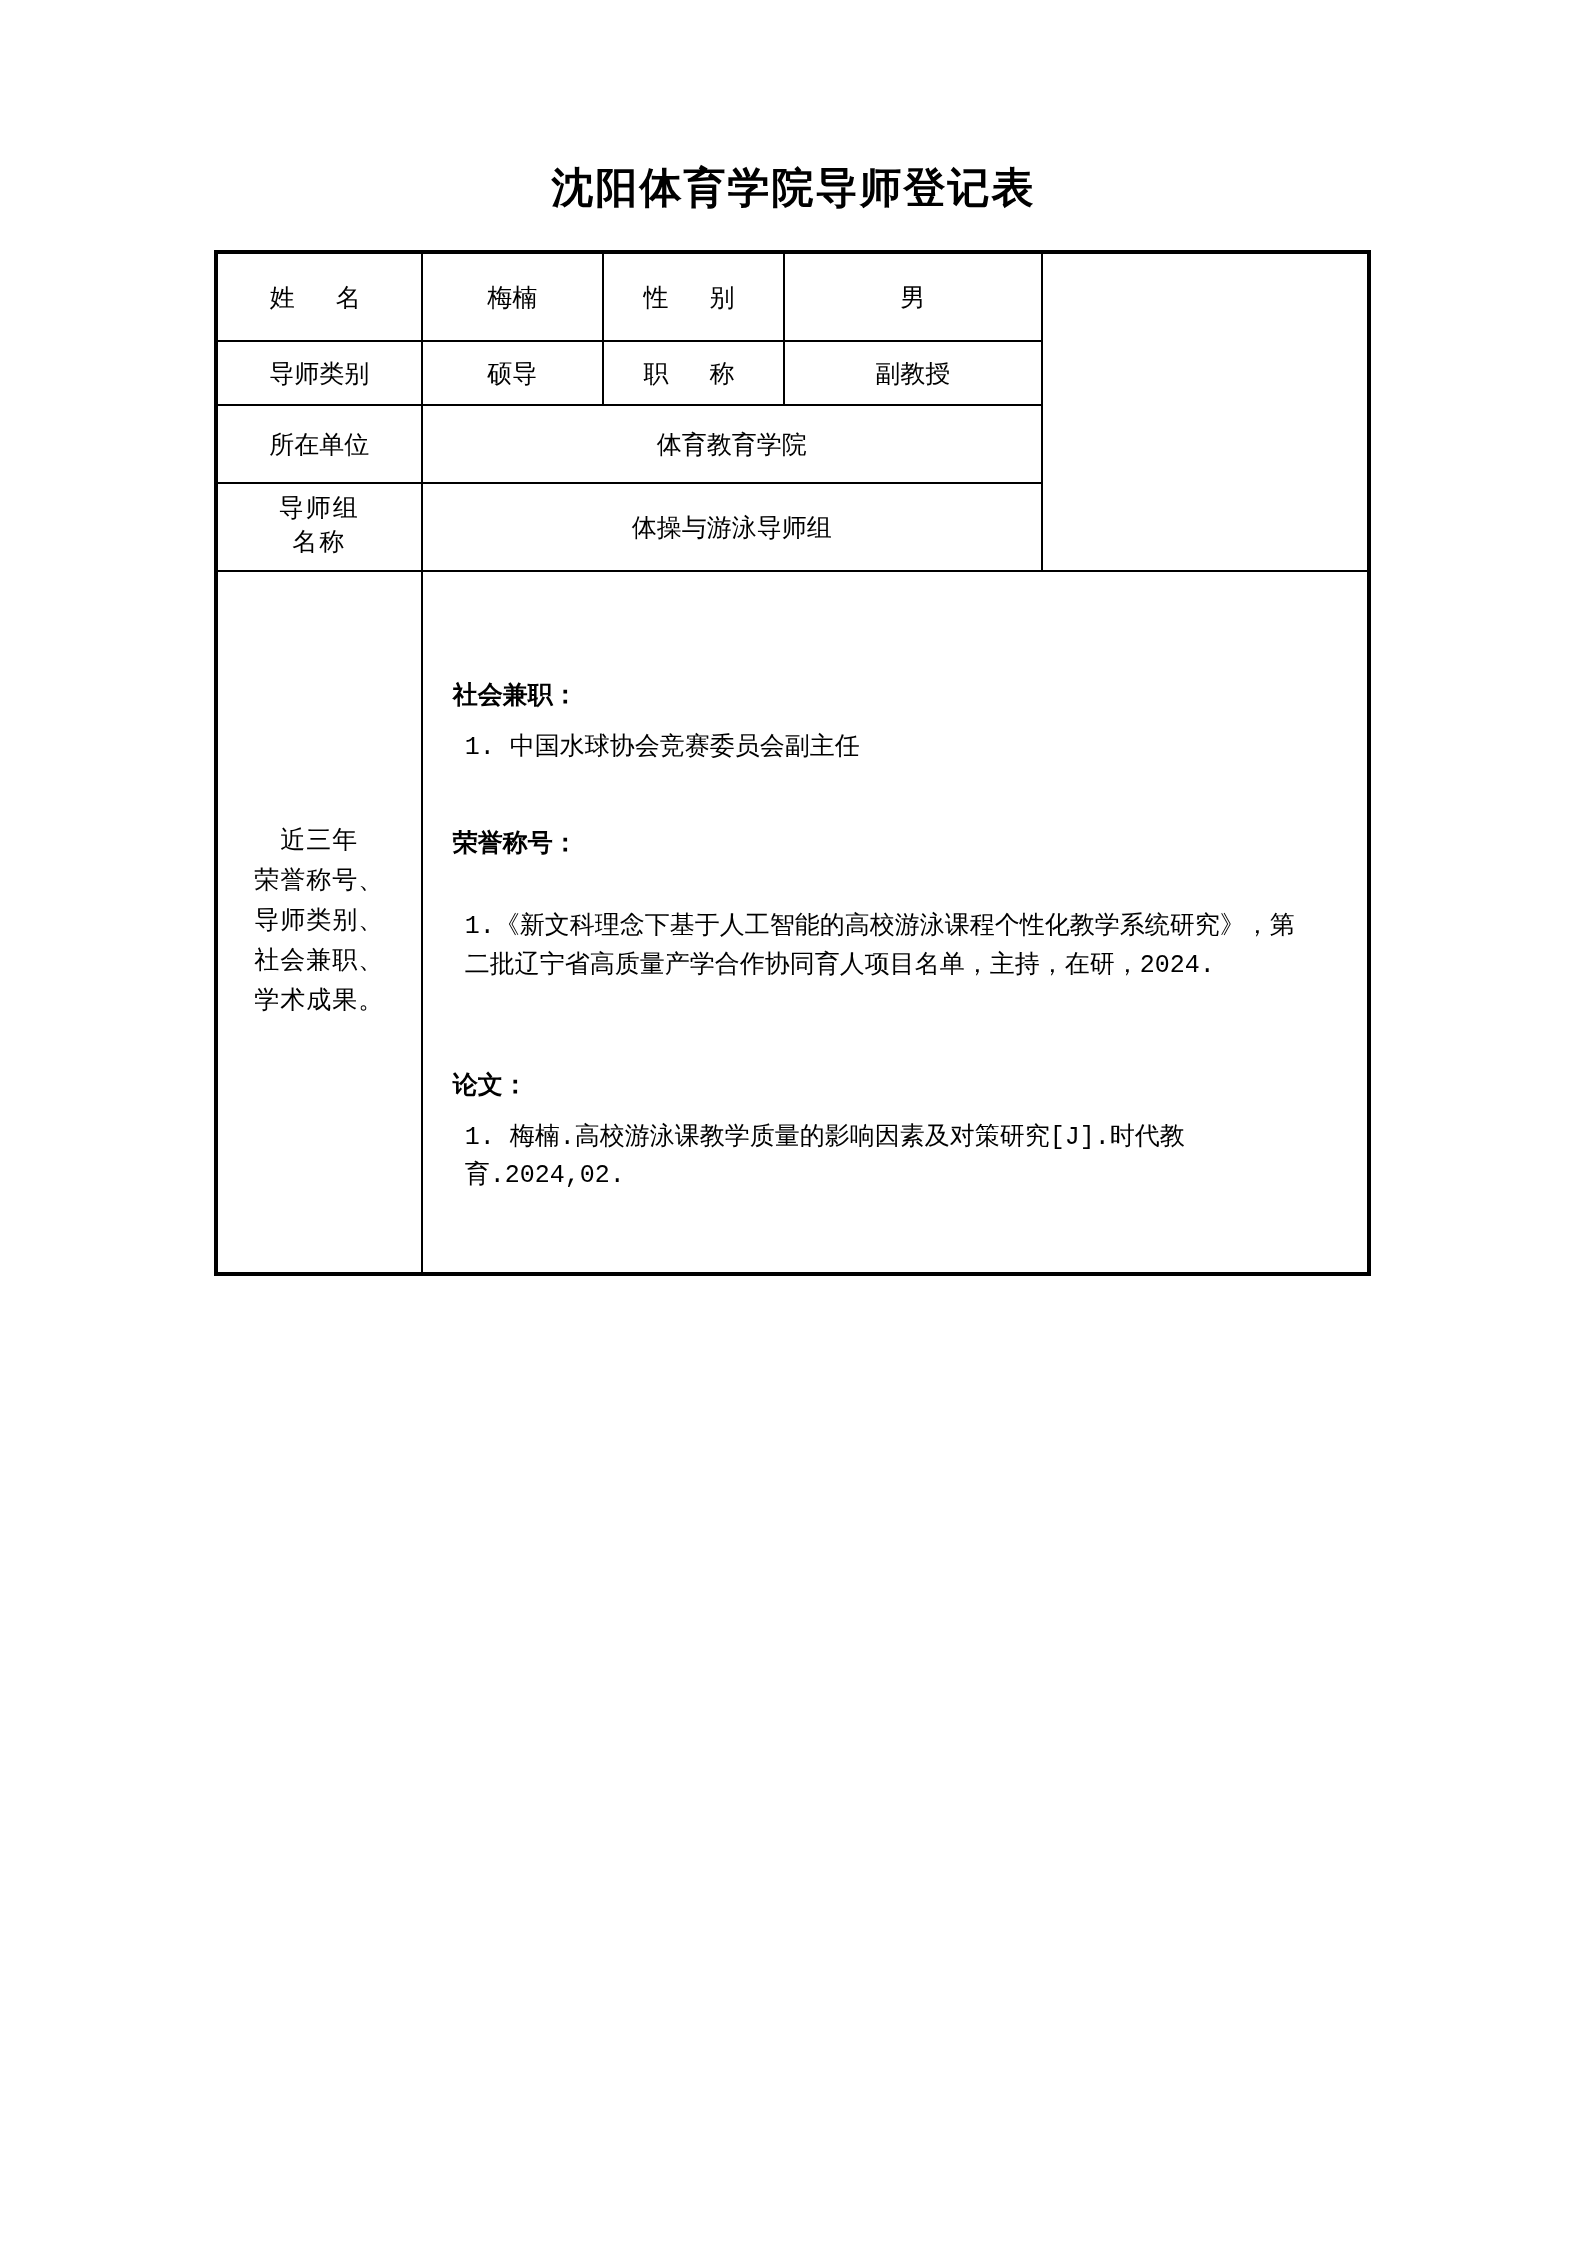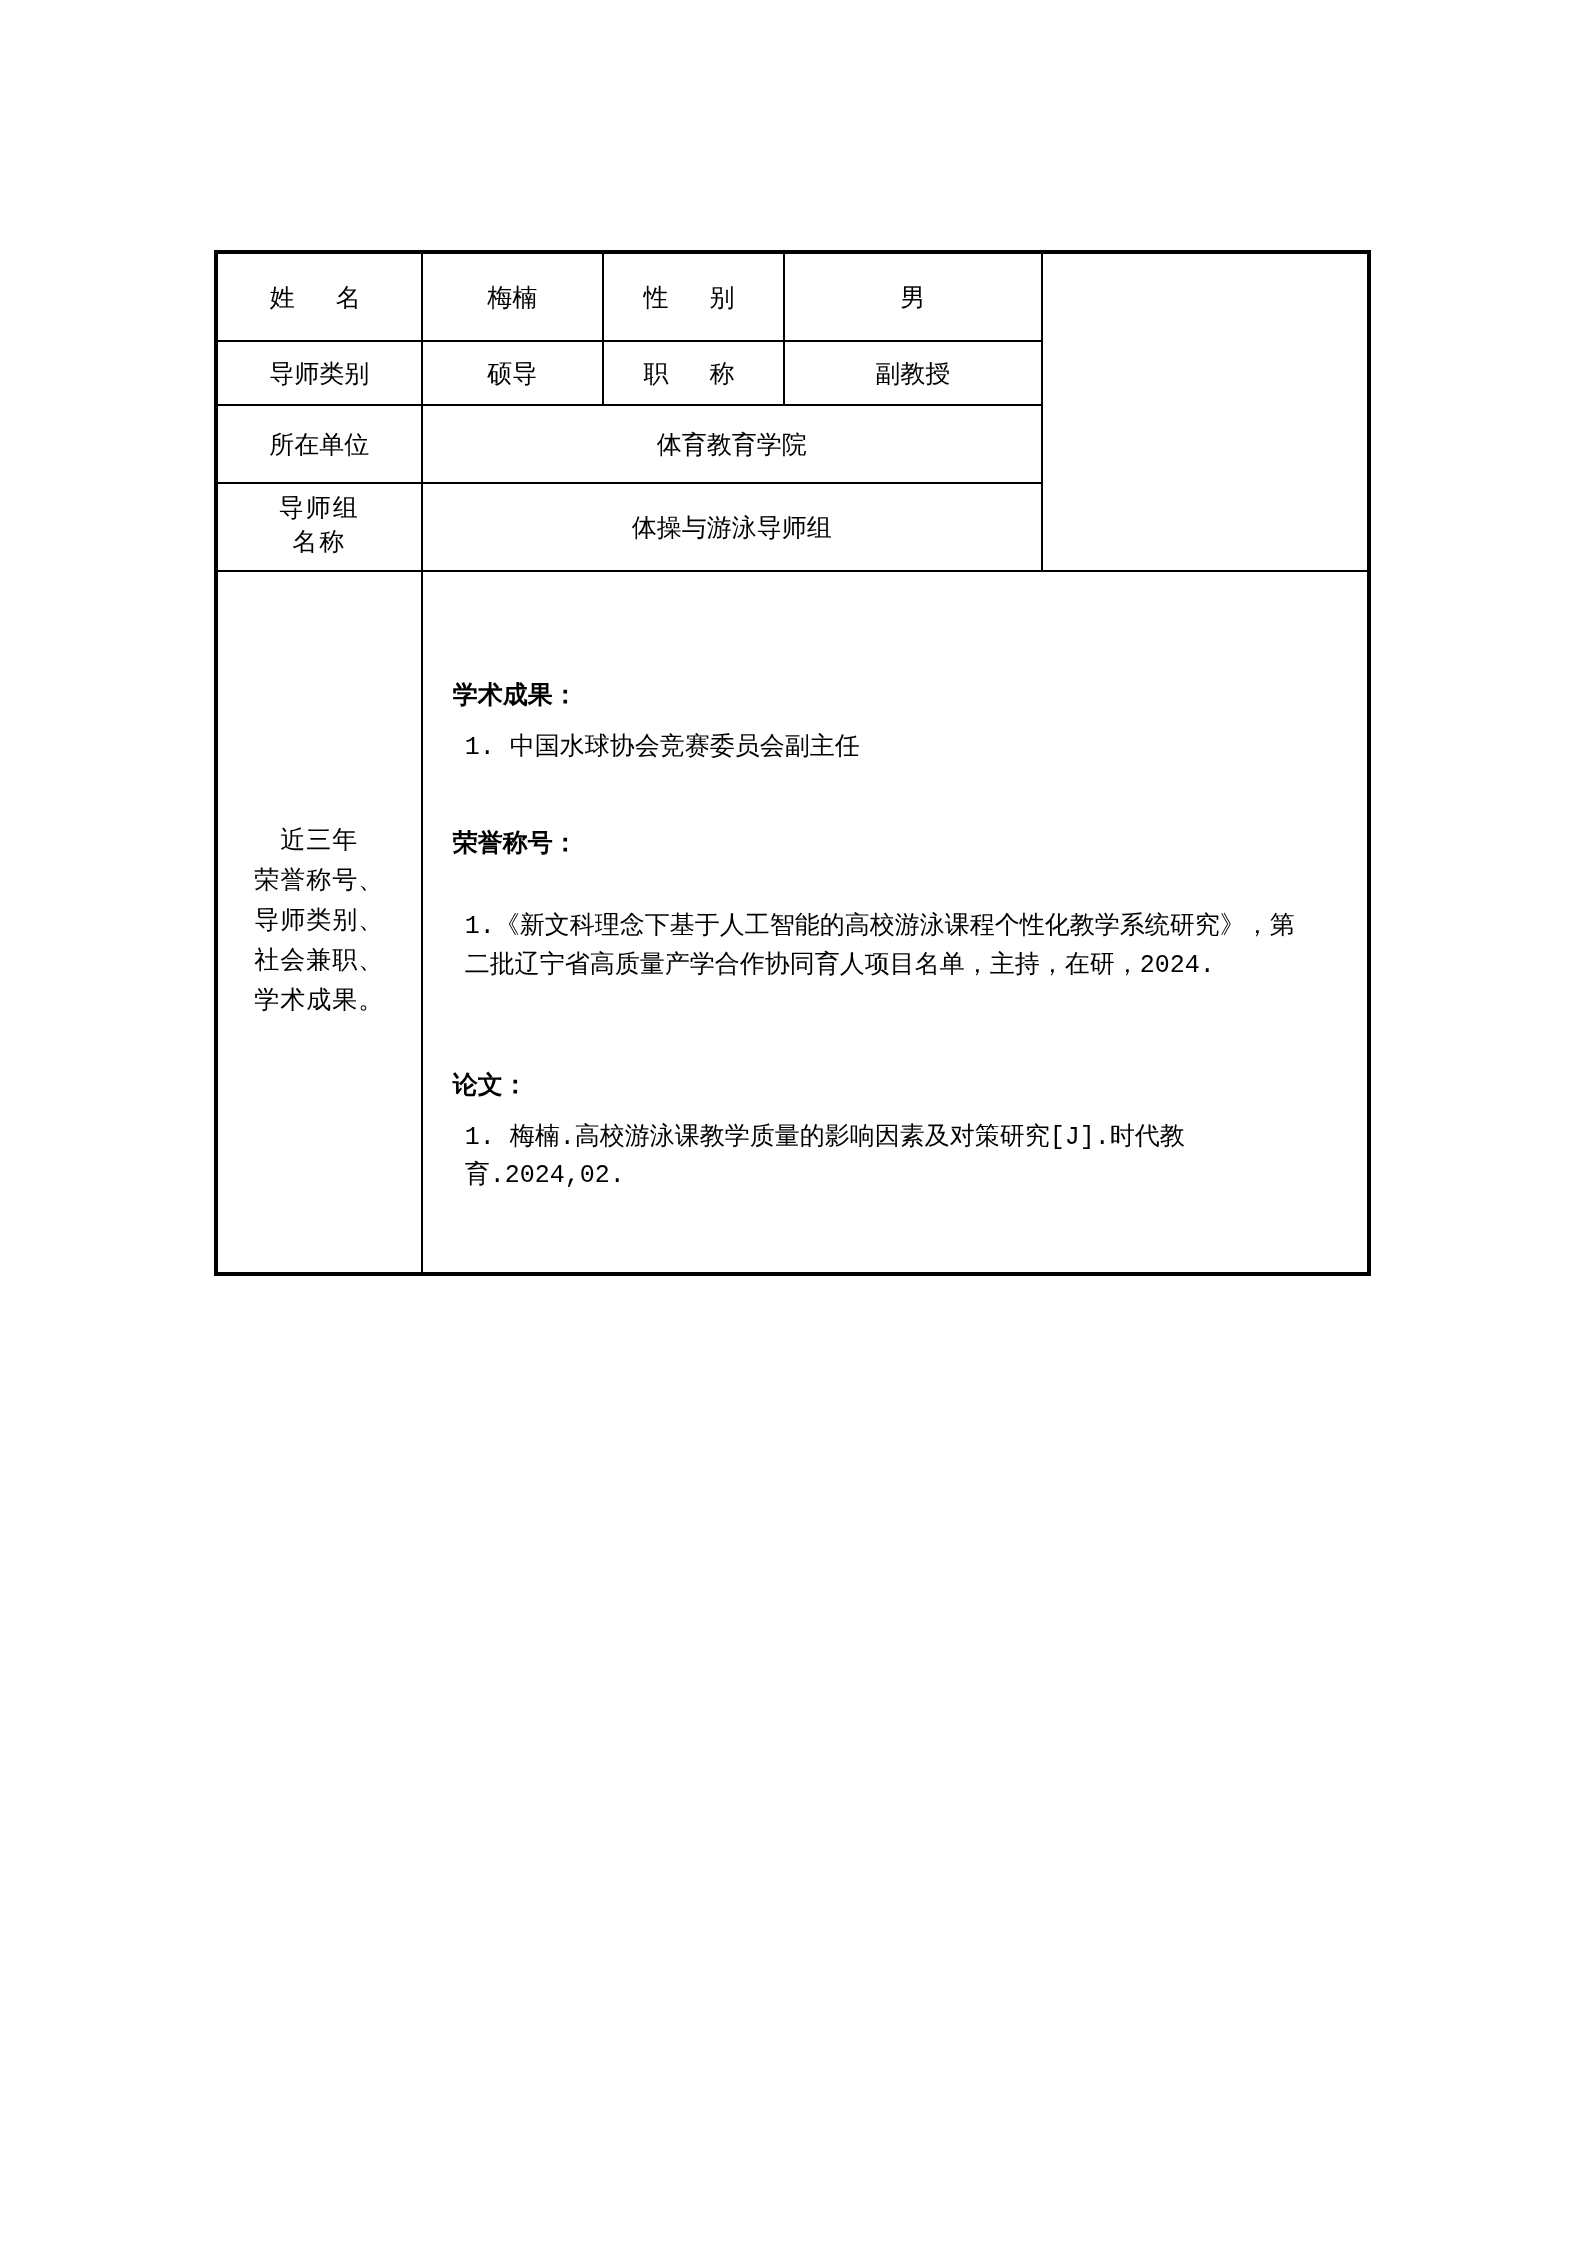"沈阳体育学院导师登记表" div.doc-title { html: none -> <div>沈阳体育学院导师登记表</div> }
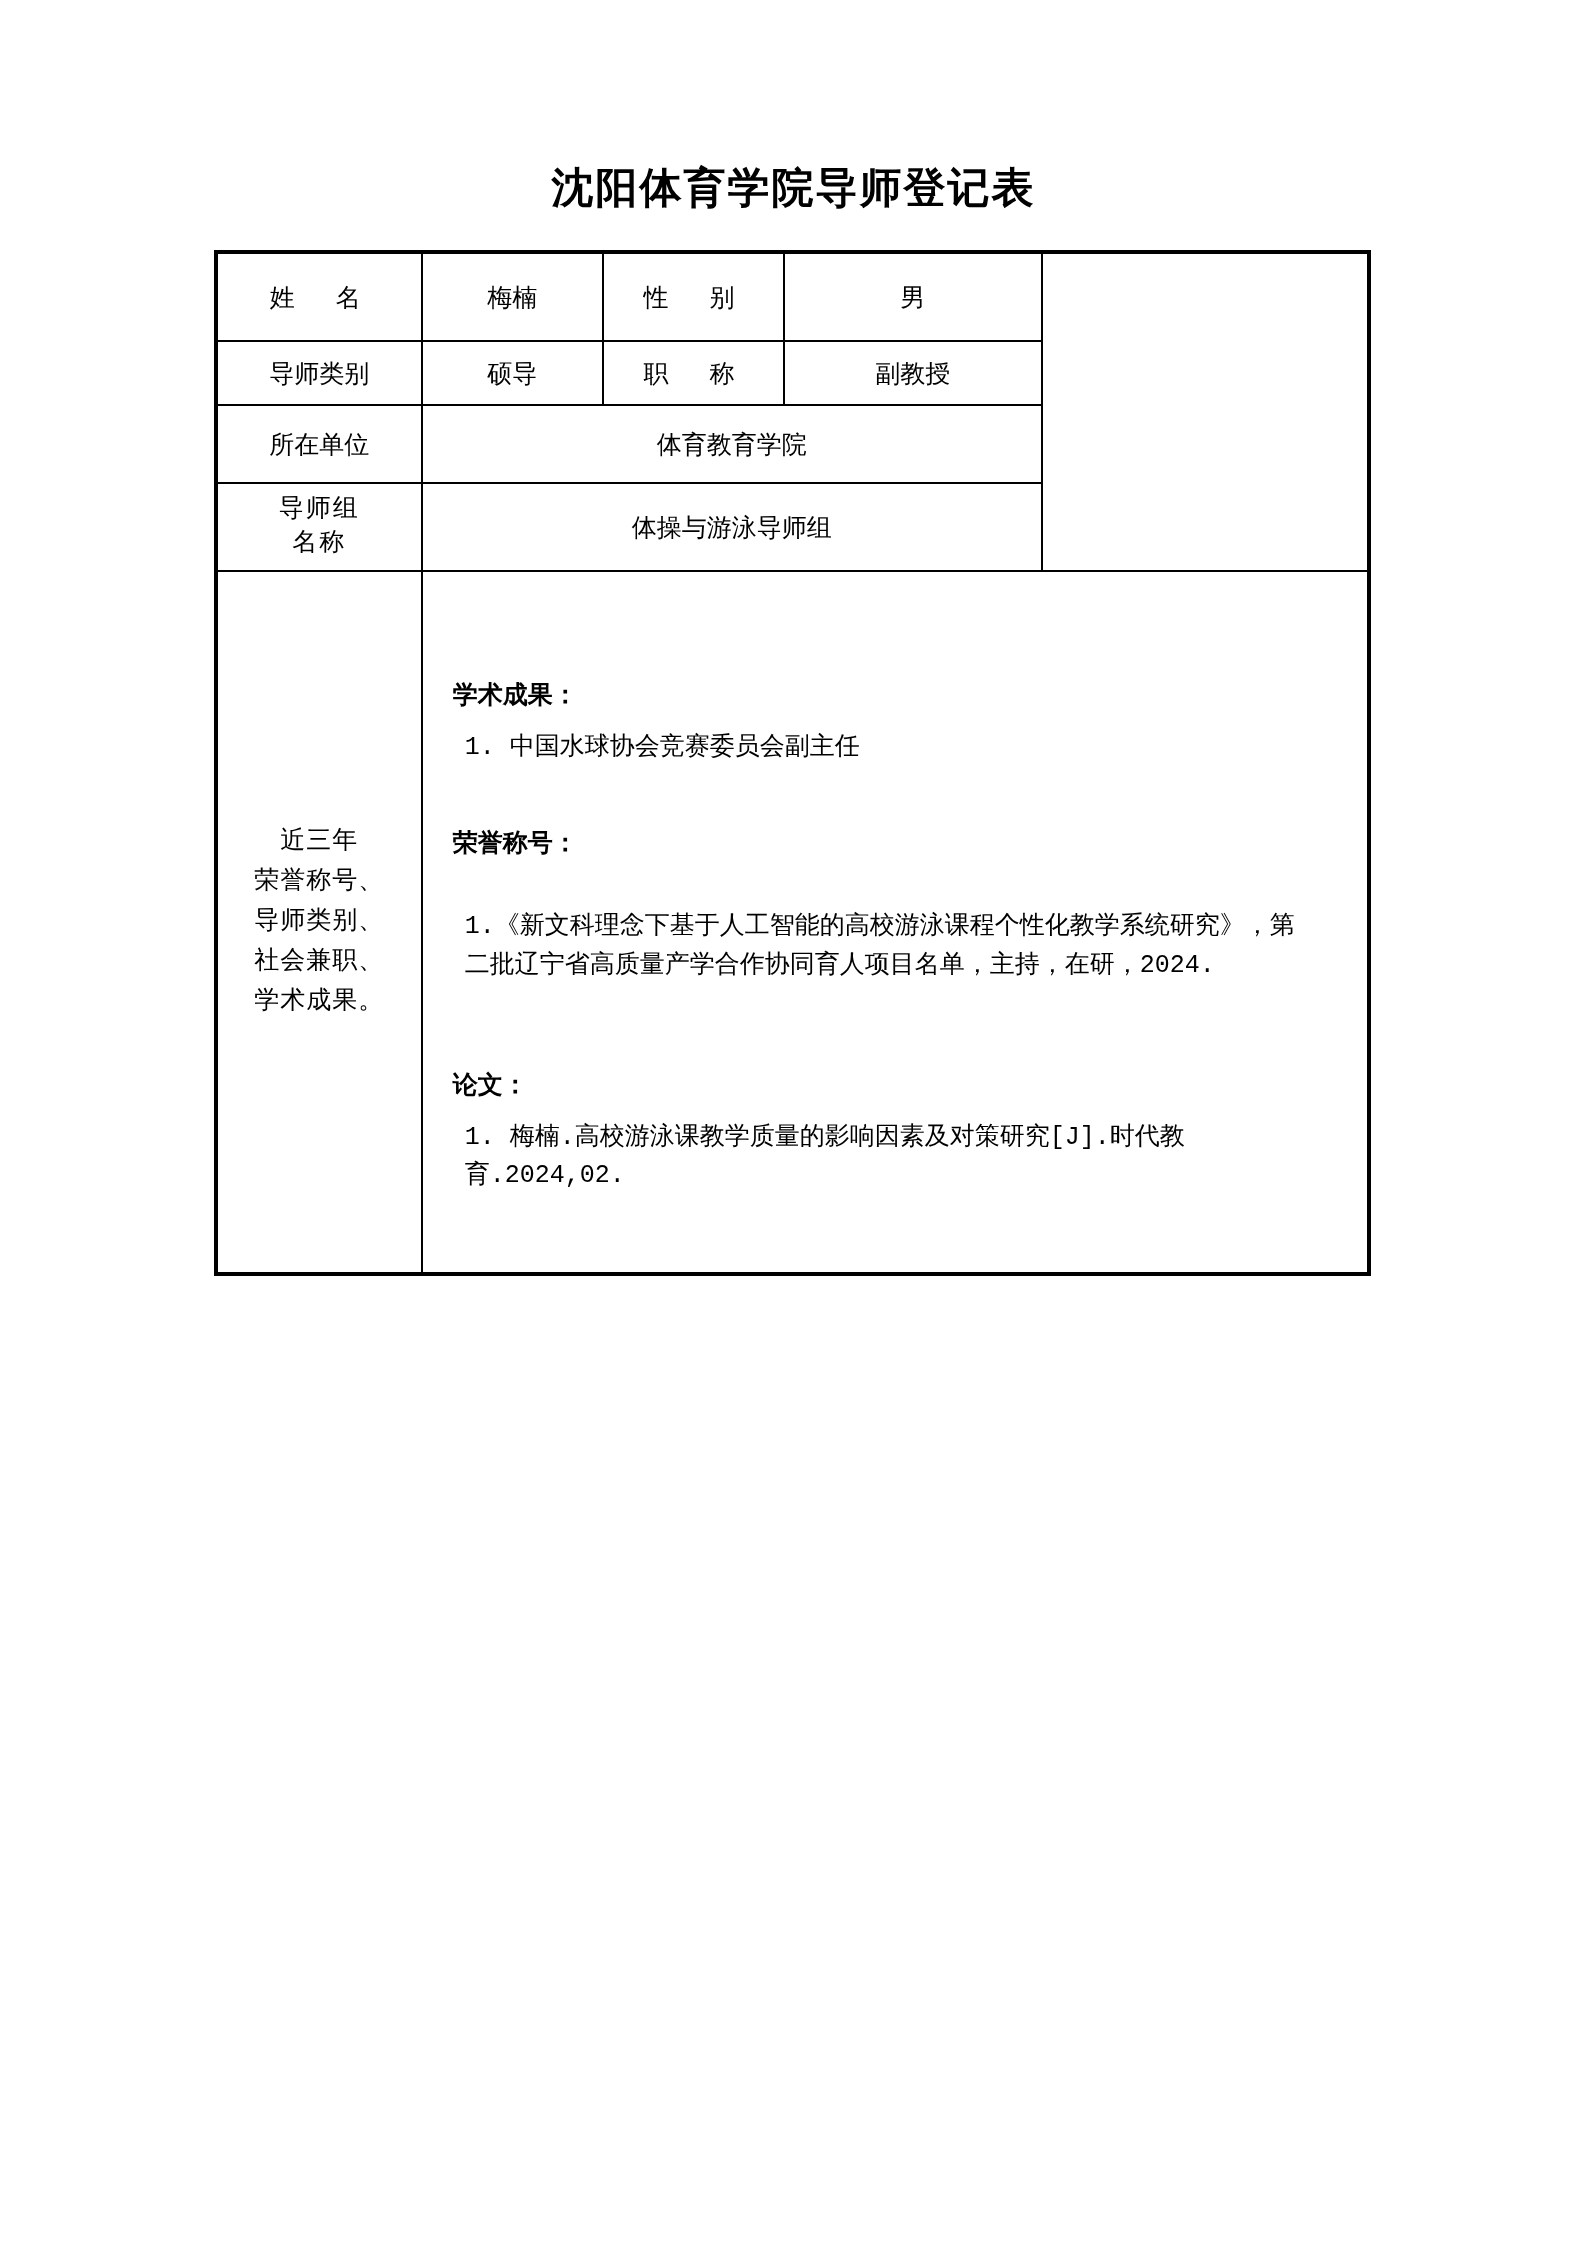"学术成果：" div.sec-head { text: 学术成果 -> 社会兼职 }
